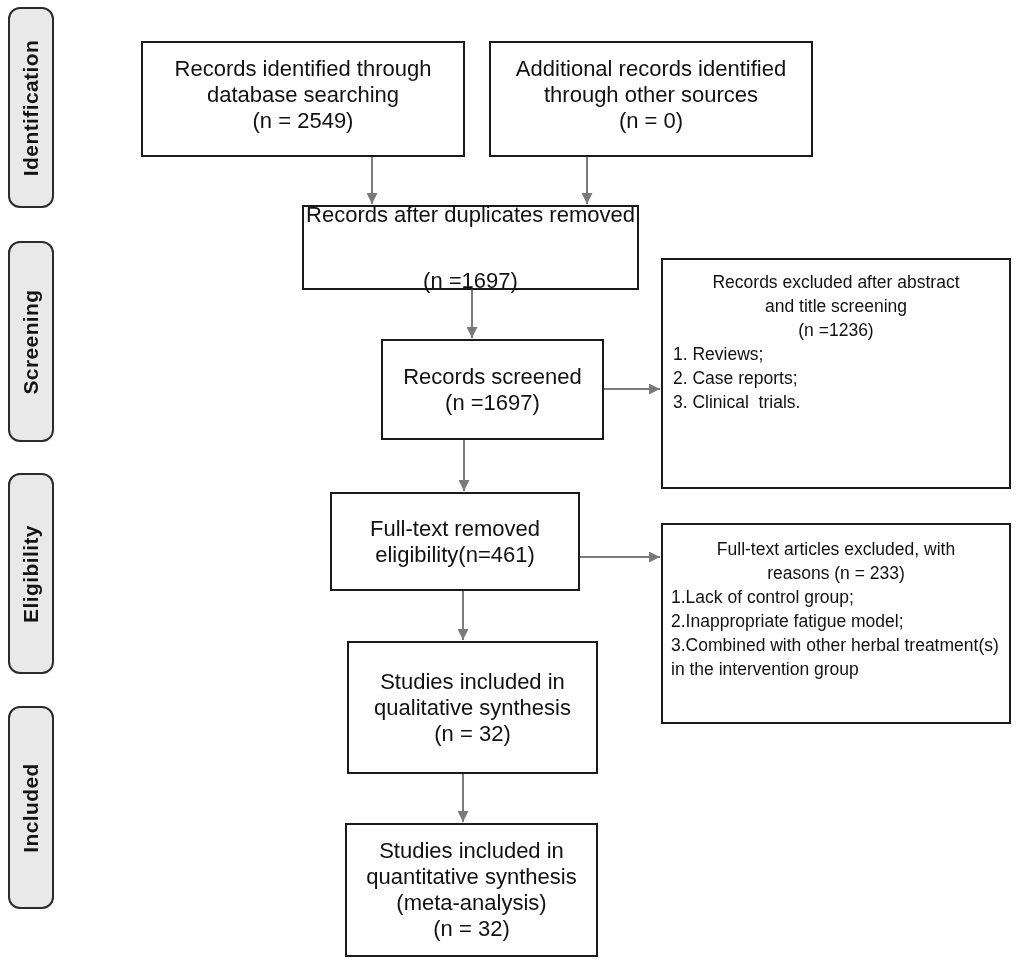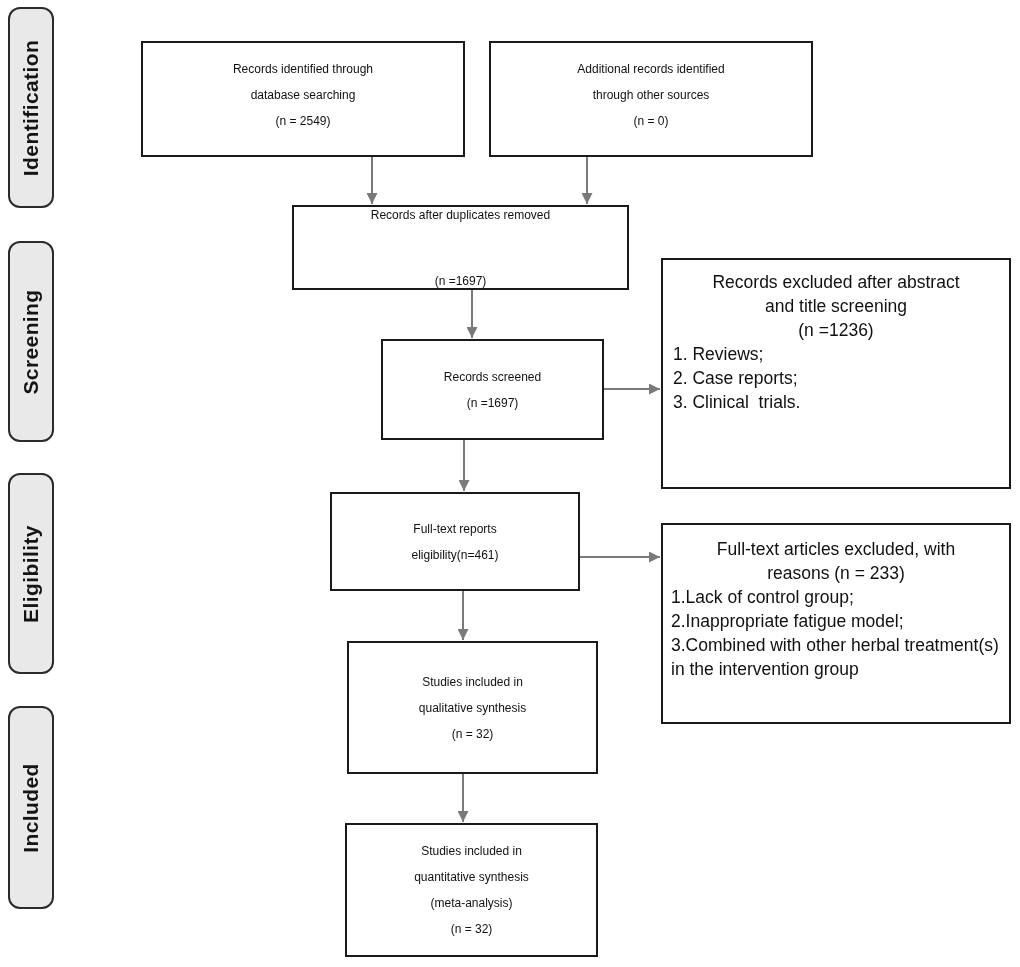"Records identified through" .flow-box { font-size: 12px -> 22px }
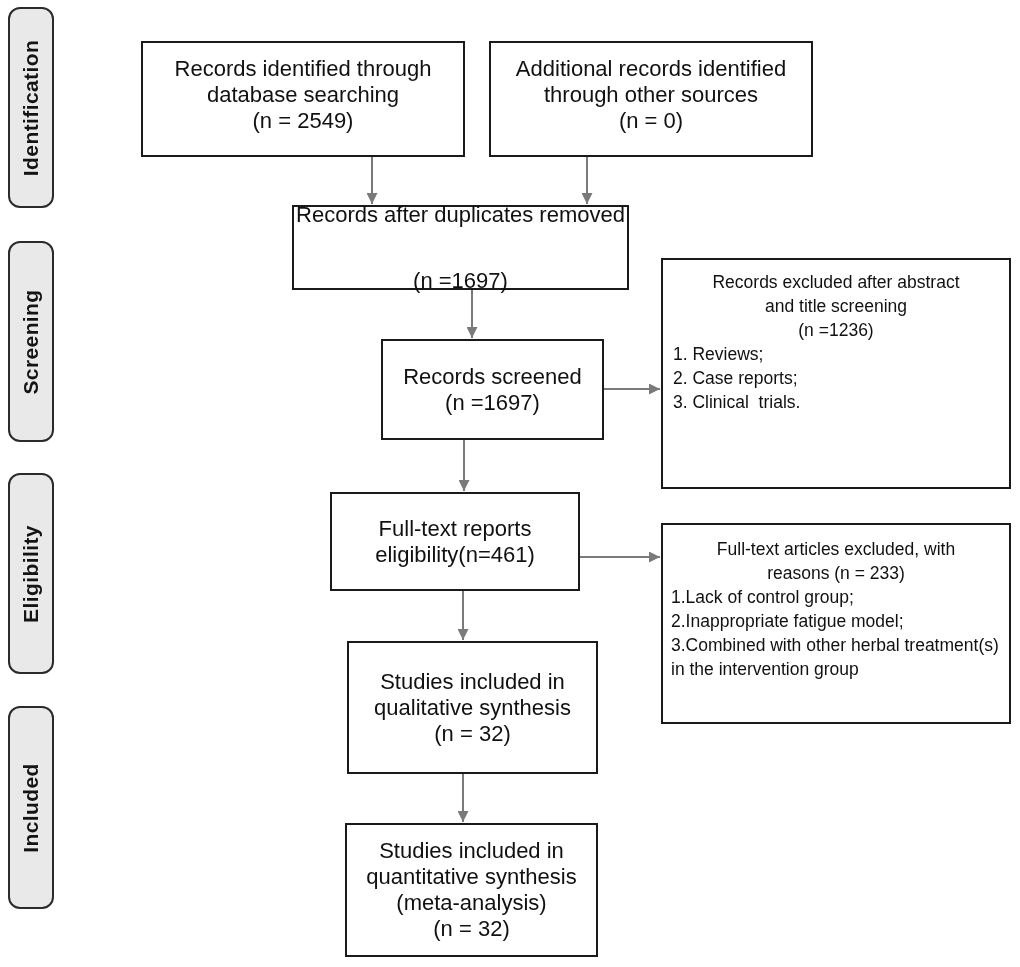"Records after duplicates removed" #box-duplicates-removed { left: 292px -> 302px }
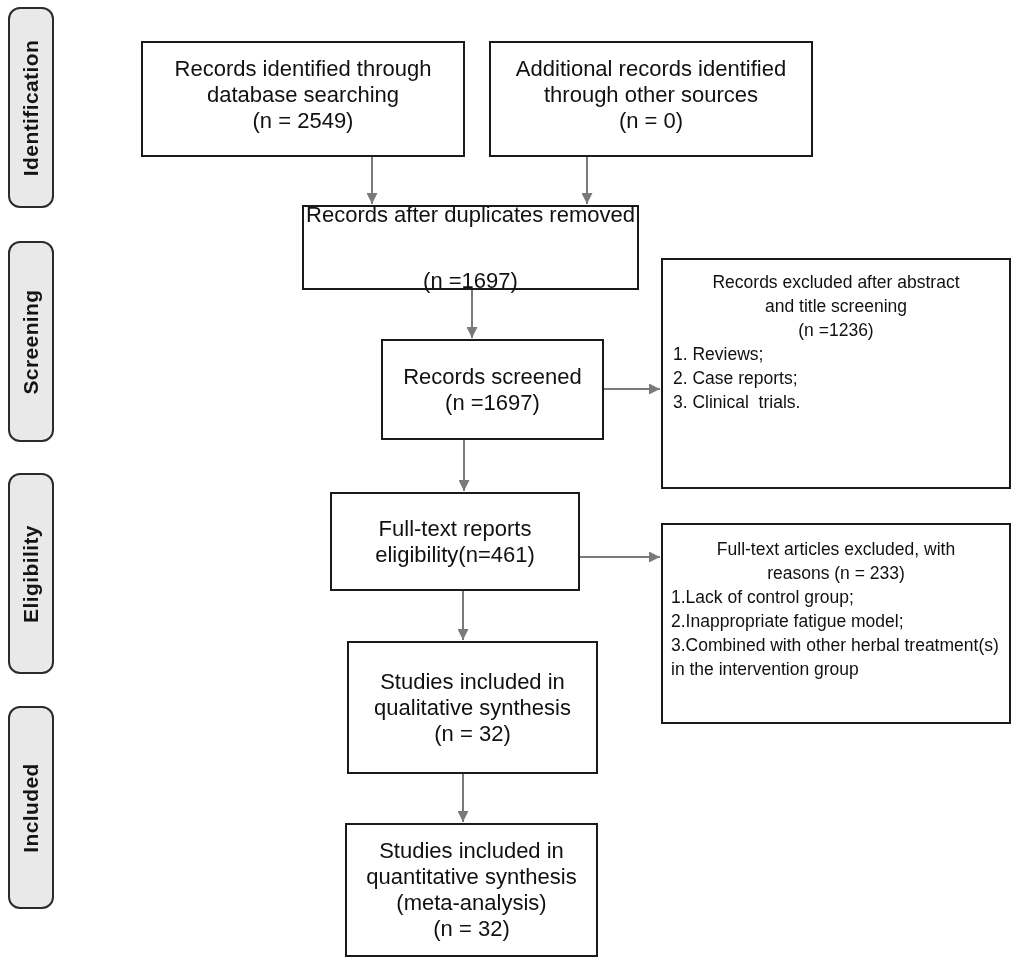"Full-text reports" div.line { text: reports -> removed }
